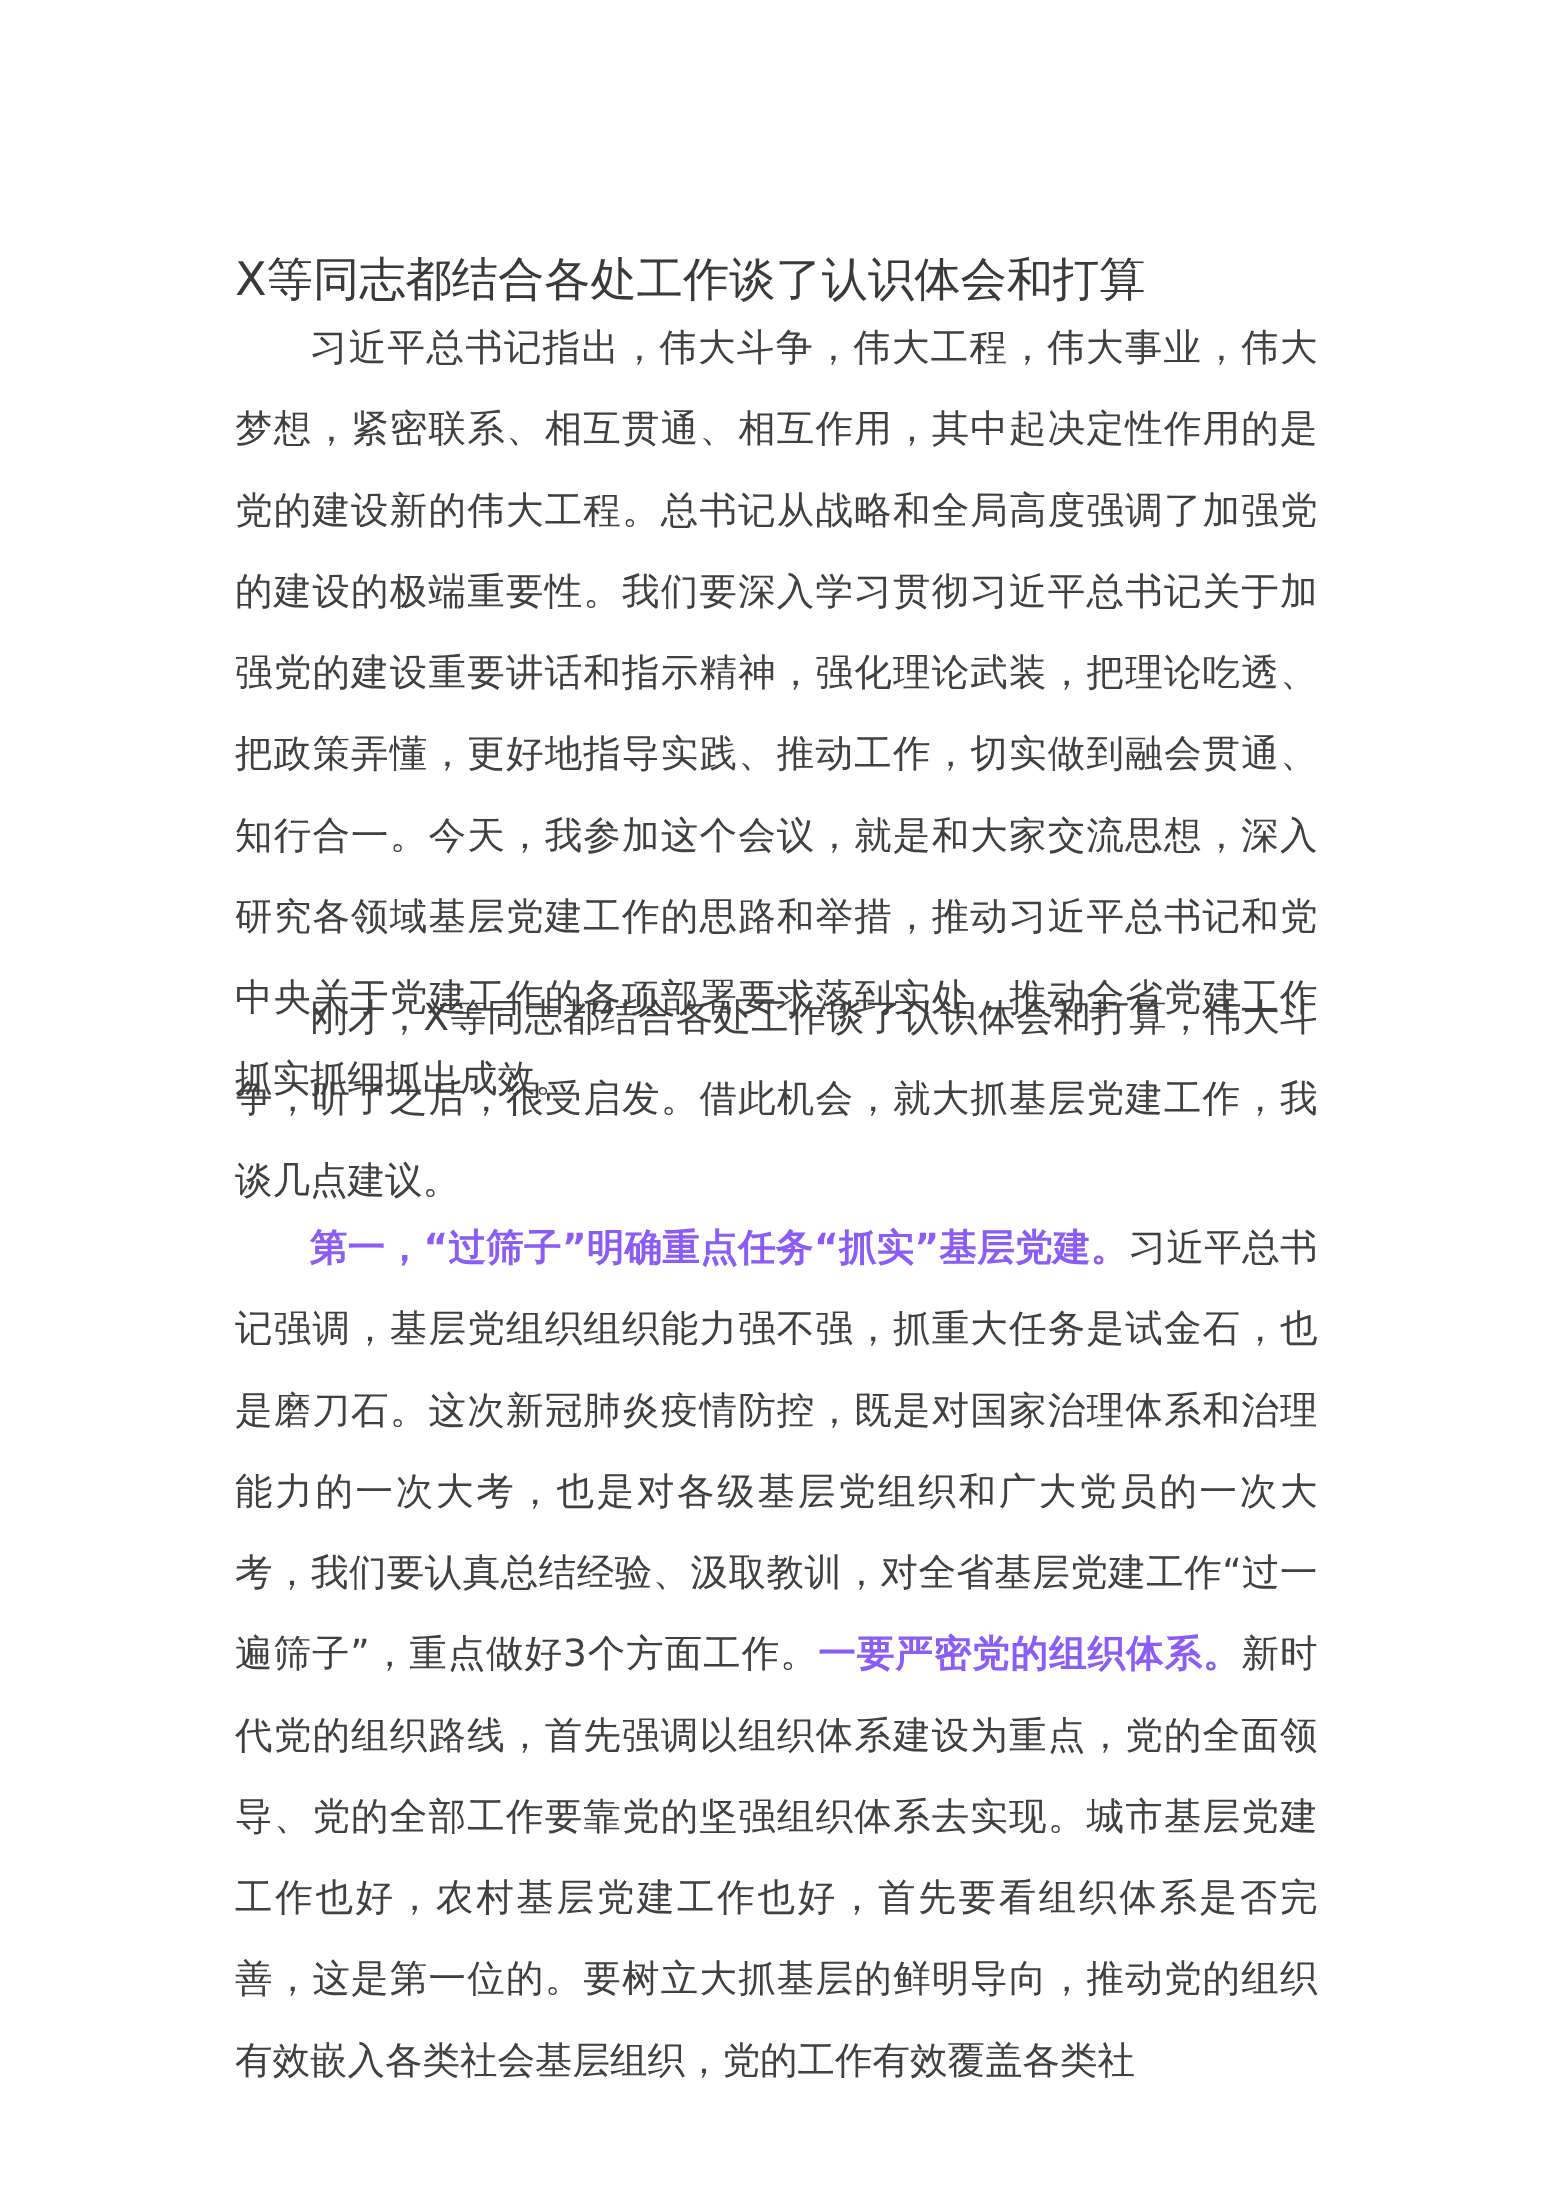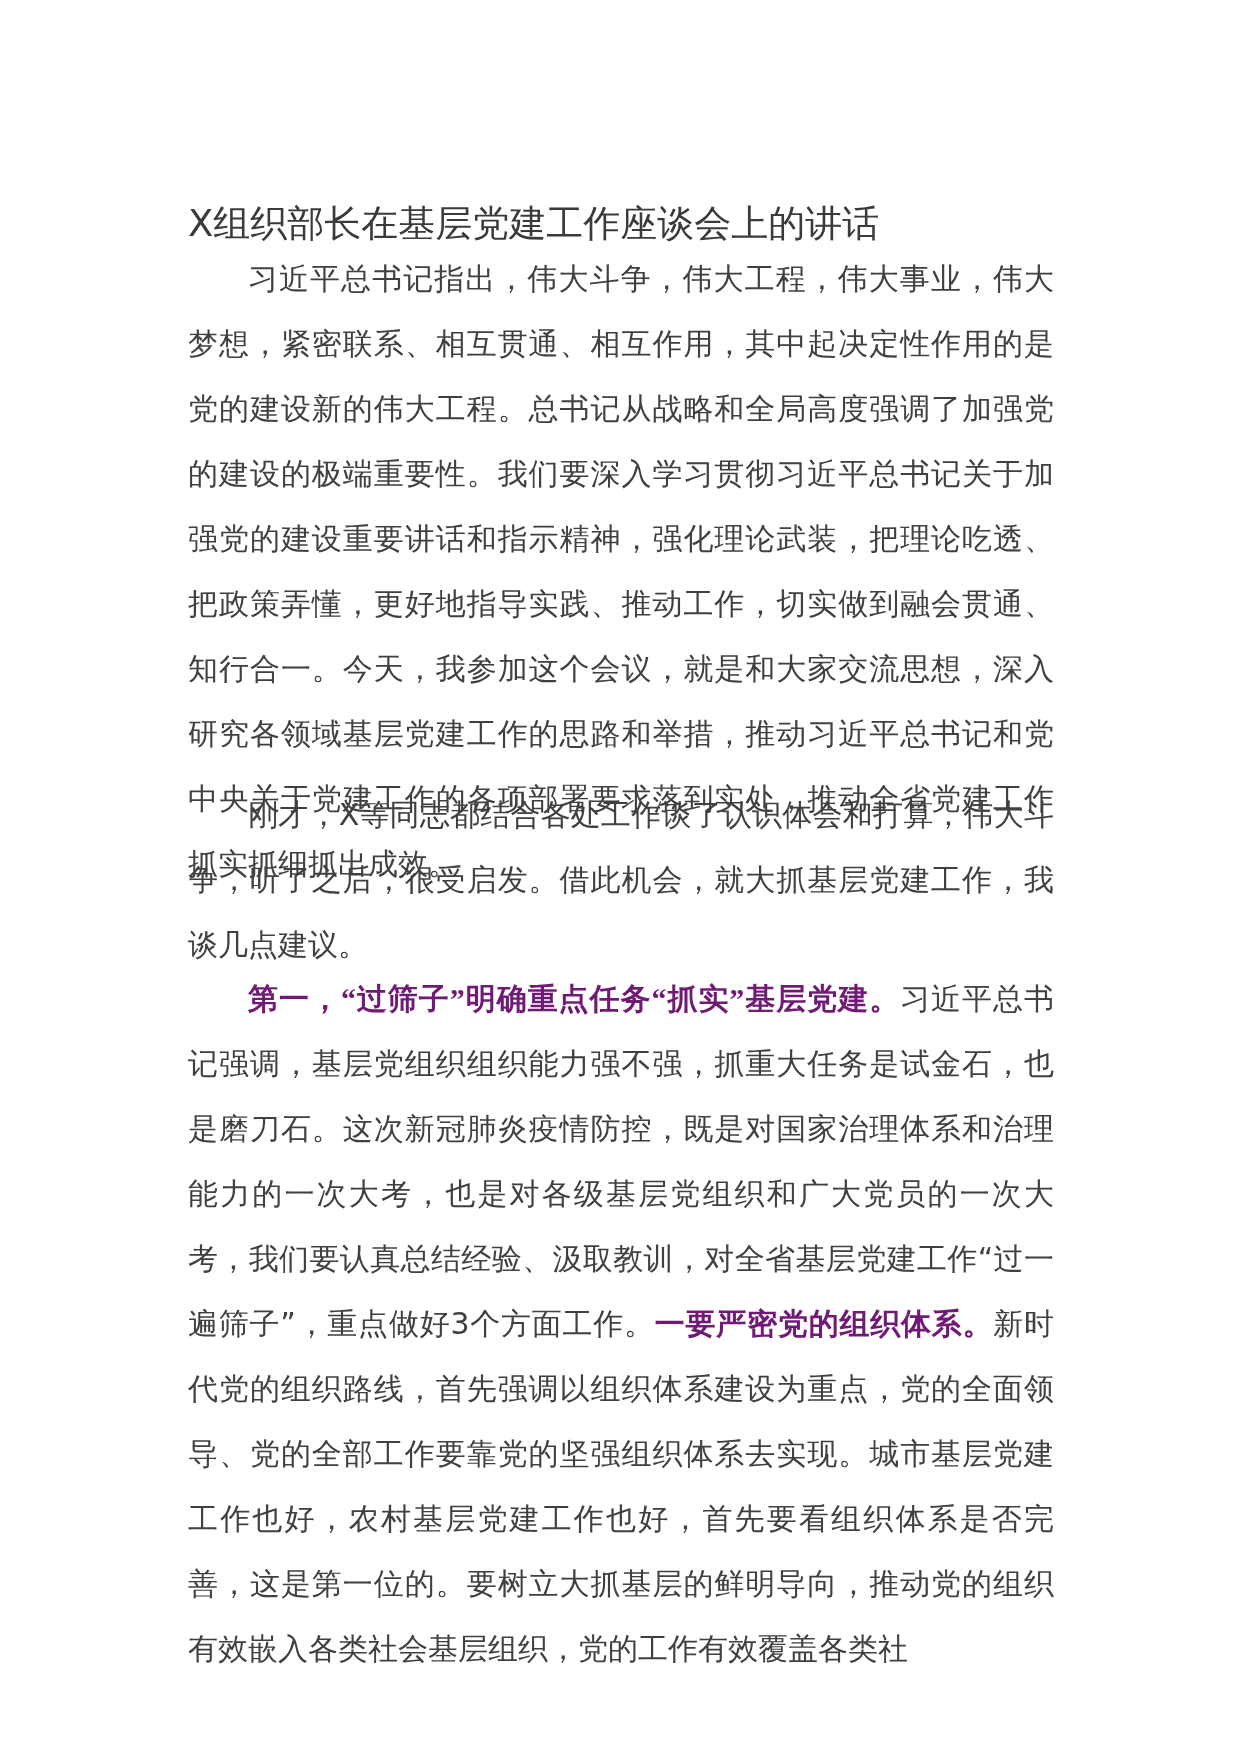"X组织部长在基层党建工作座谈会上的讲话" h1.title { text: X组织部长在基层党建工作座谈会上的讲话 -> X等同志都结合各处工作谈了认识体会和打算 }
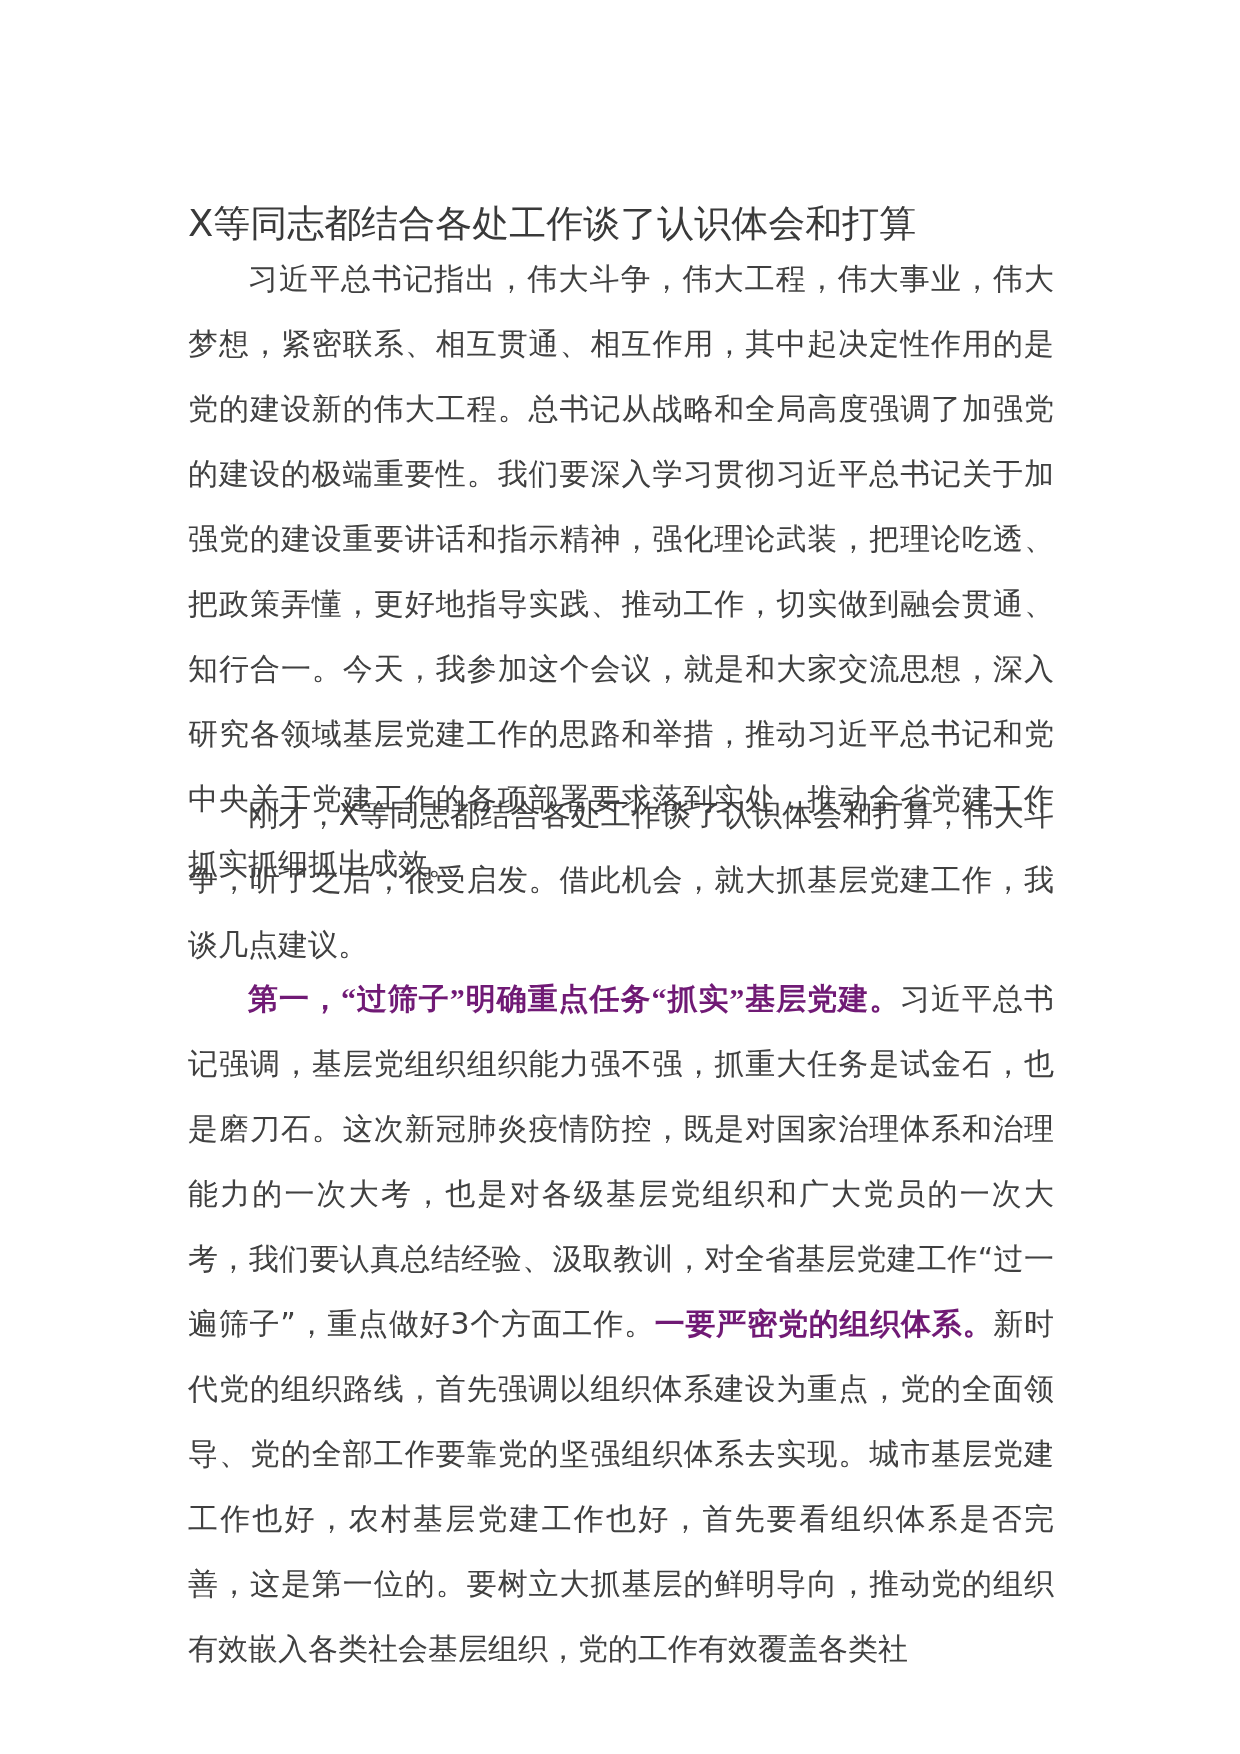"第一，“过筛子”明确重点任务“抓实”基层党建。" .bold { color: #701a75 -> #8b5cf6; font-family: Liberation Serif, serif -> none }
